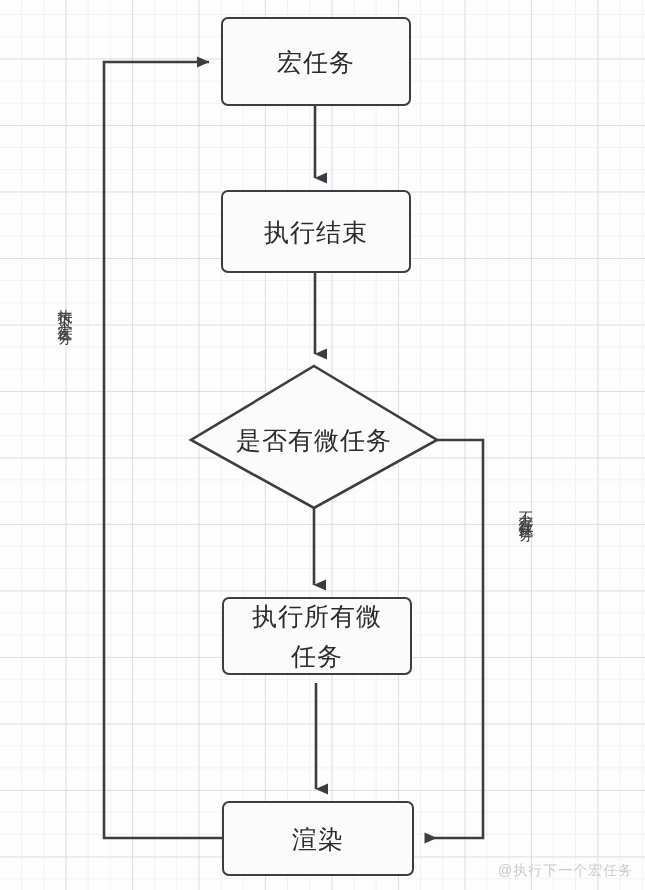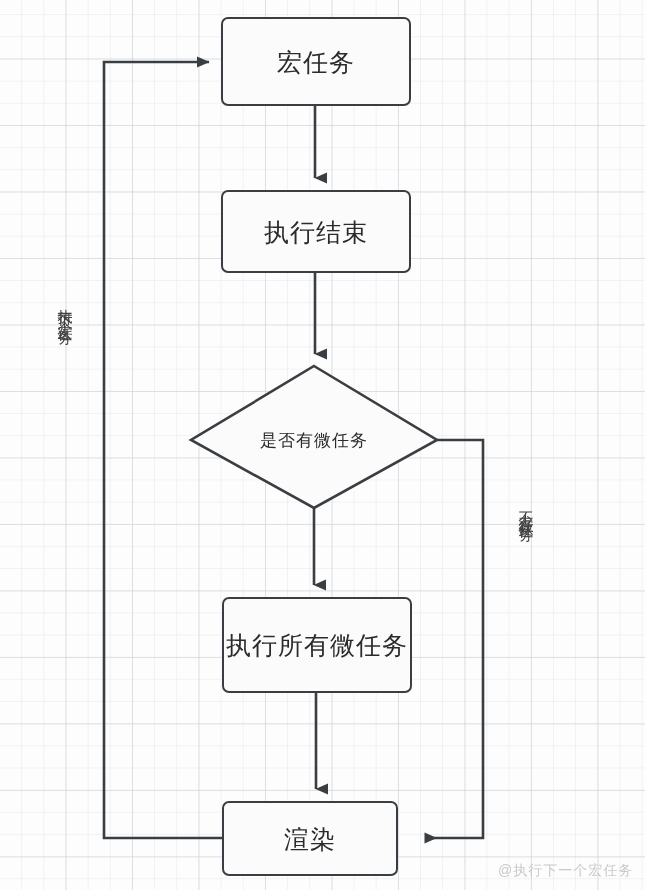"是否有微任务" .decision-label { font-size: 17px -> 25px }
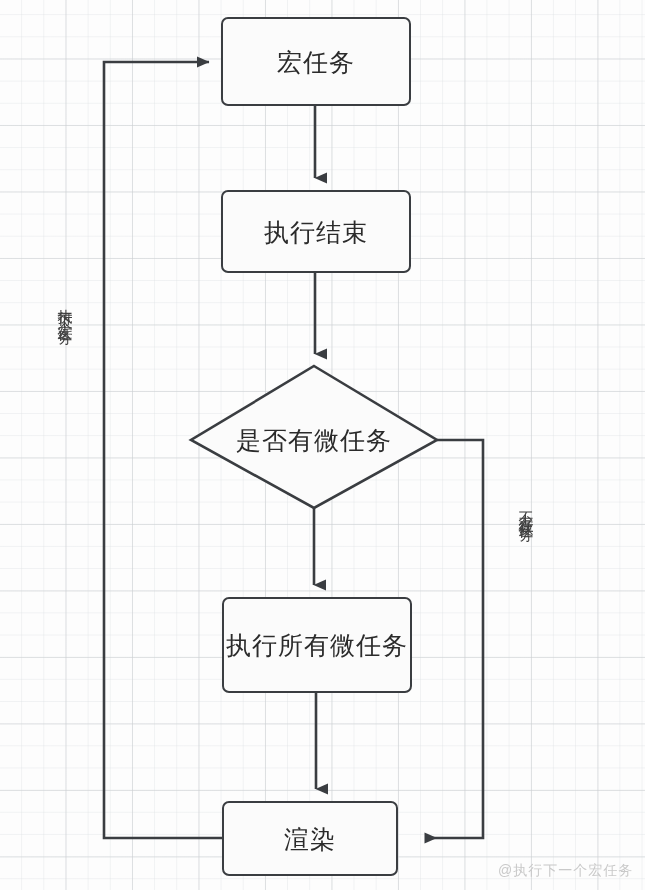"执行所有微" div.node { flex-direction: none -> column; height: 96px -> 78px }
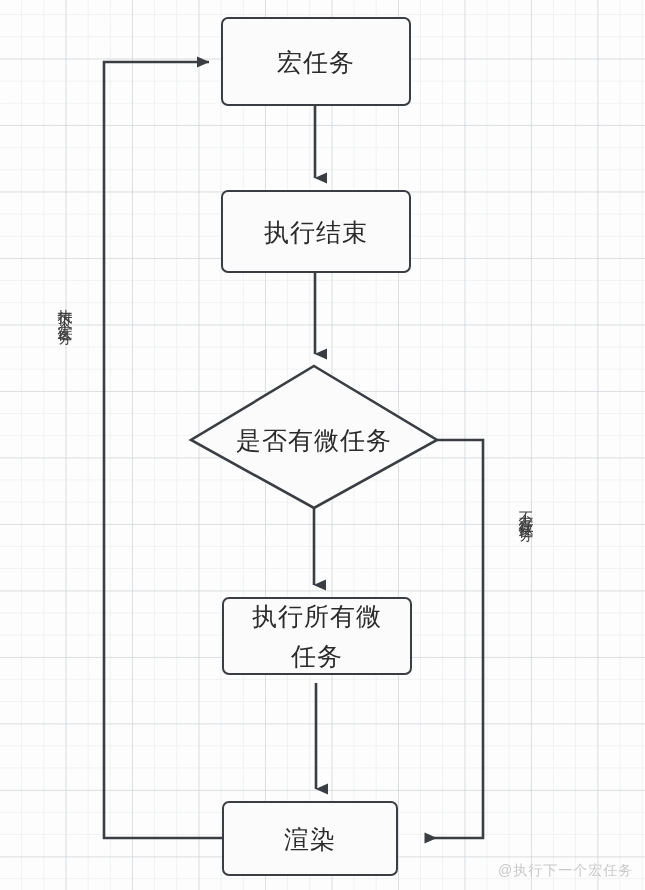"渲染" div.node { width: 176px -> 192px }
